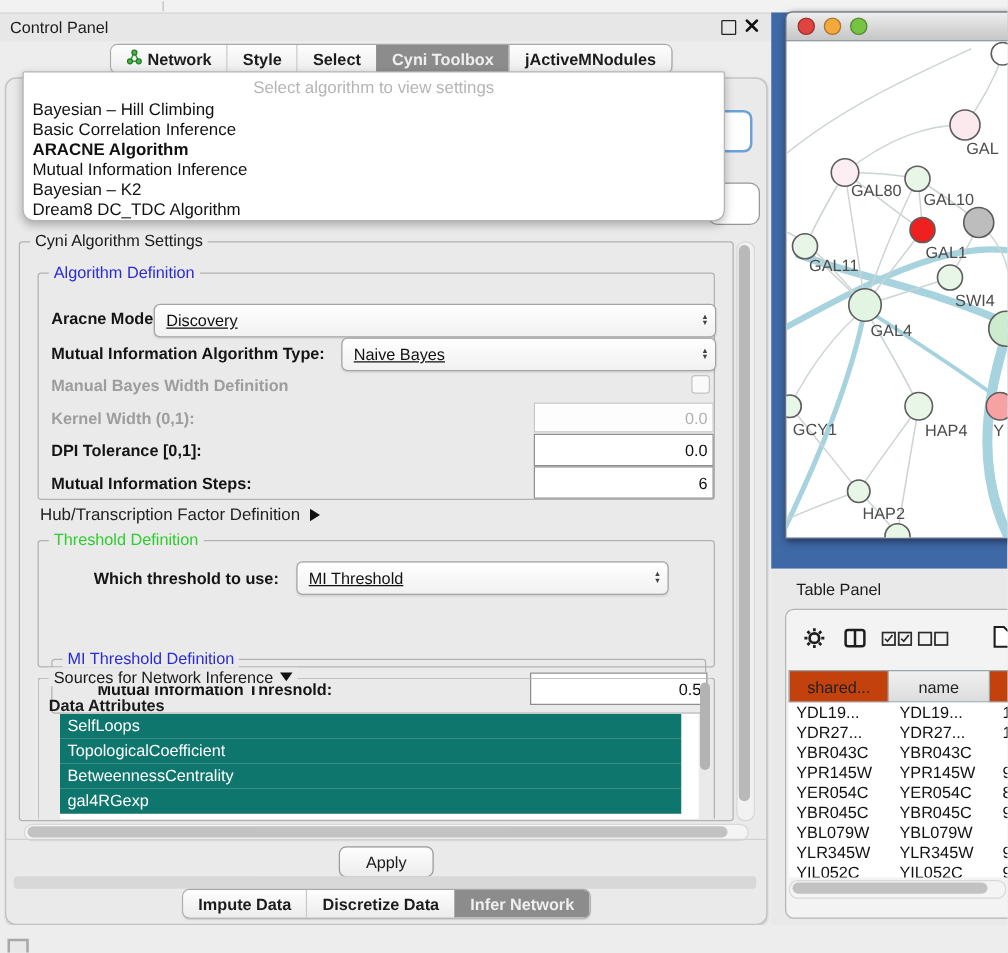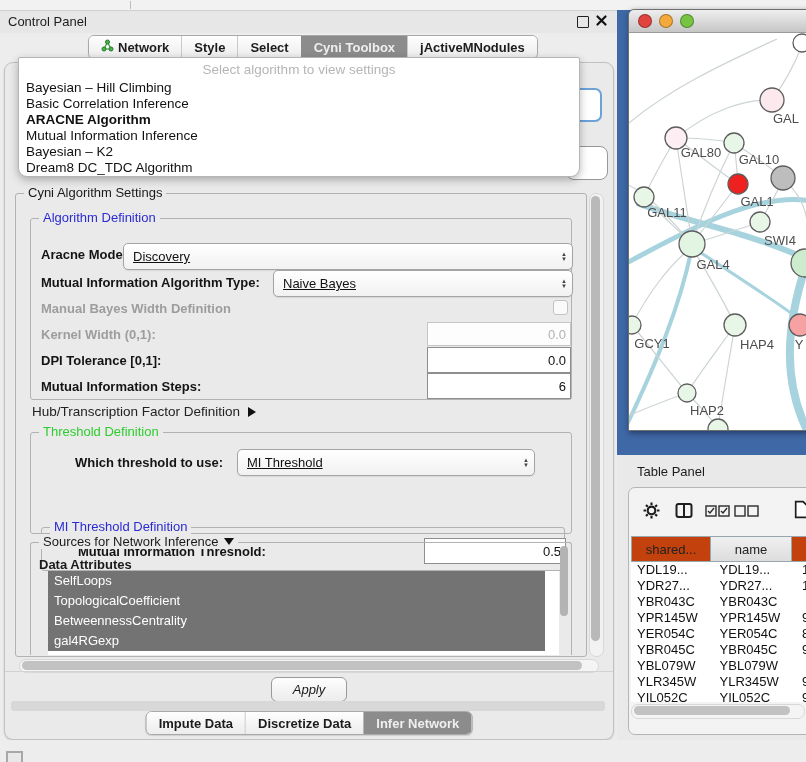"SelfLoops" .attr-item { background: #737373 -> #0f766e }
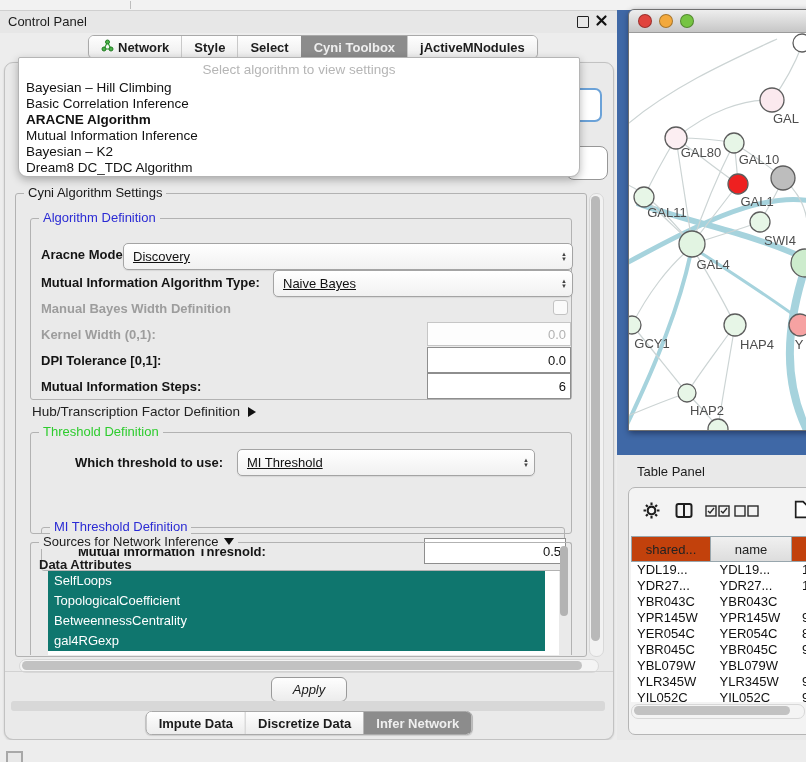"Apply" .apply-btn { font-style: italic -> none }
